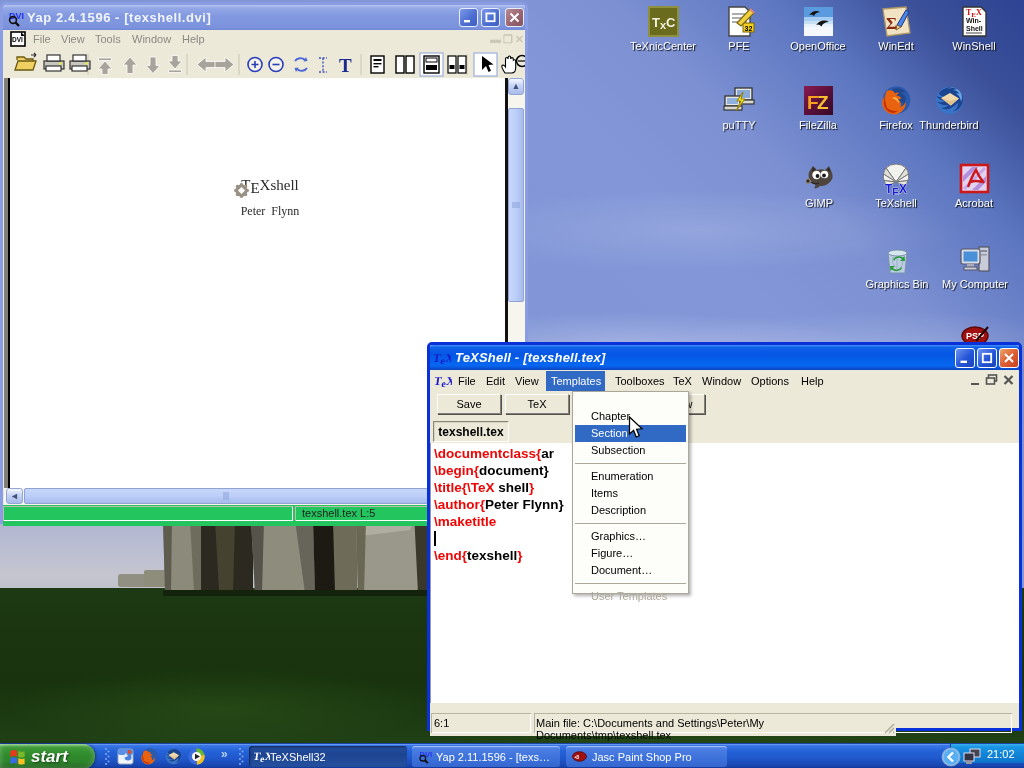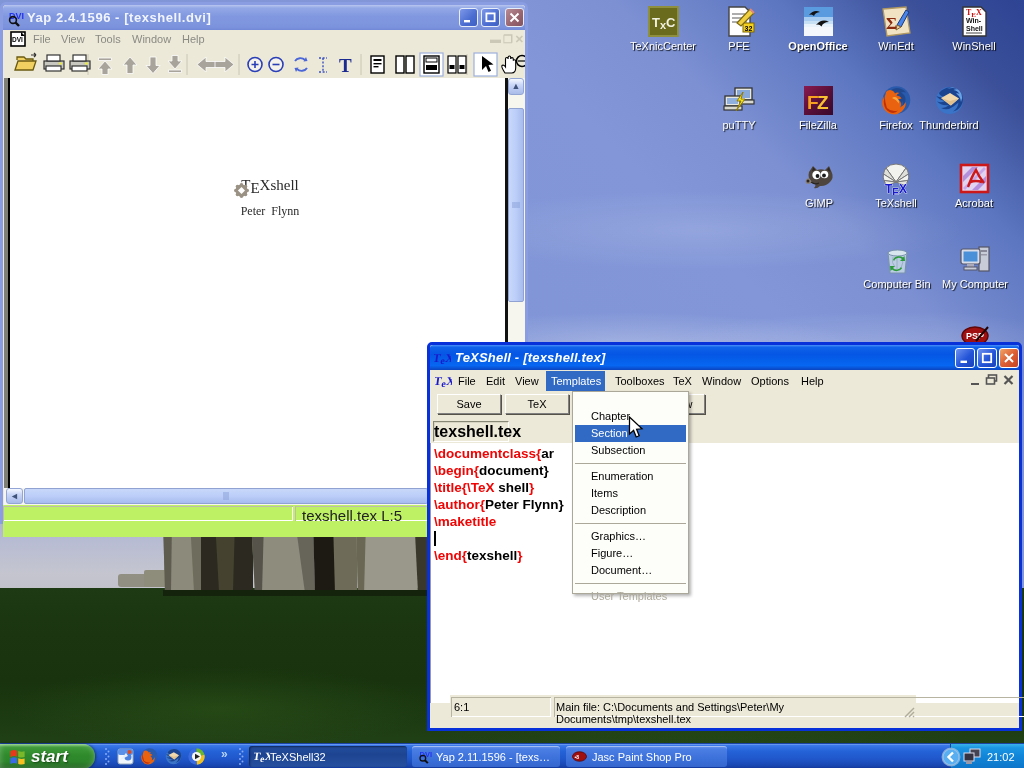"OpenOffice" div.dicon { font-weight: bold -> none }
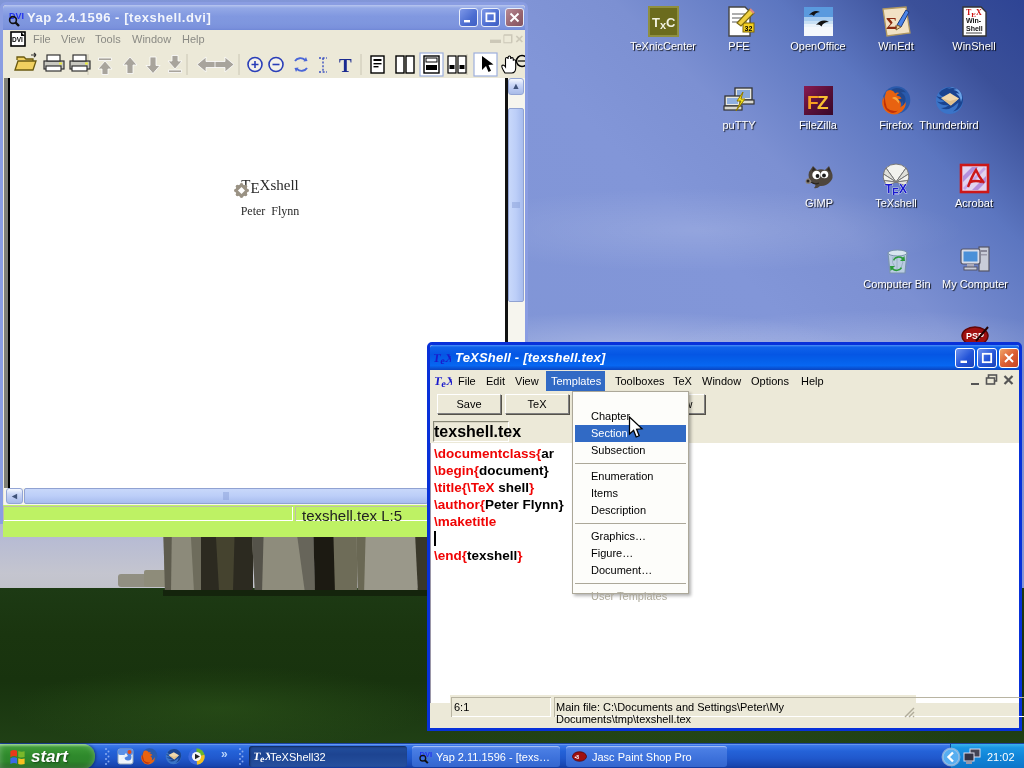"Computer Bin" div.lbl { text: Computer -> Graphics }
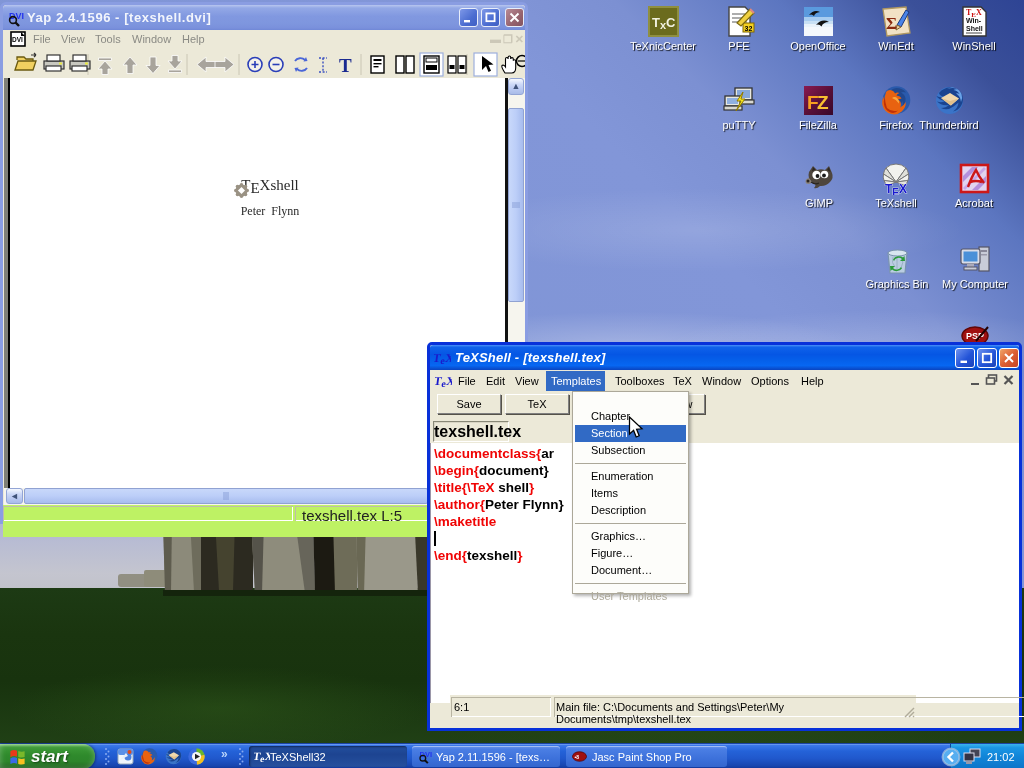"texshell.tex" #tstab { font-size: 16px -> 12px }
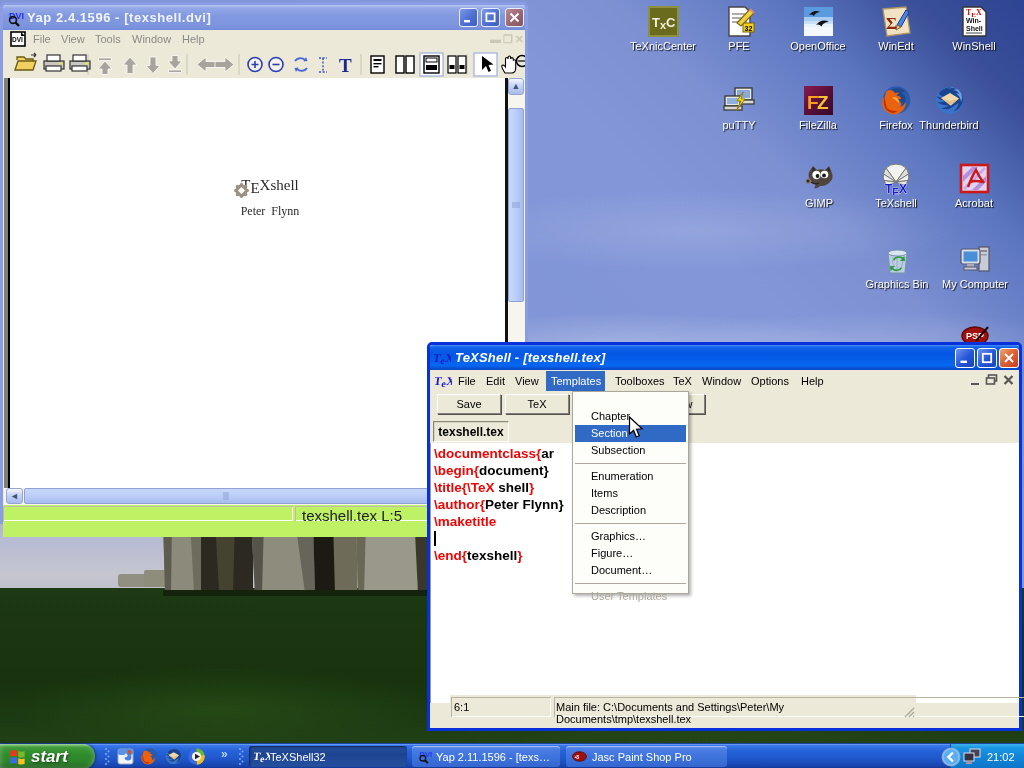"texshell.tex L:5" #yapstatus { background: #bef264 -> #22c55e; font-size: 15px -> 11px; height: 32px -> 21px }
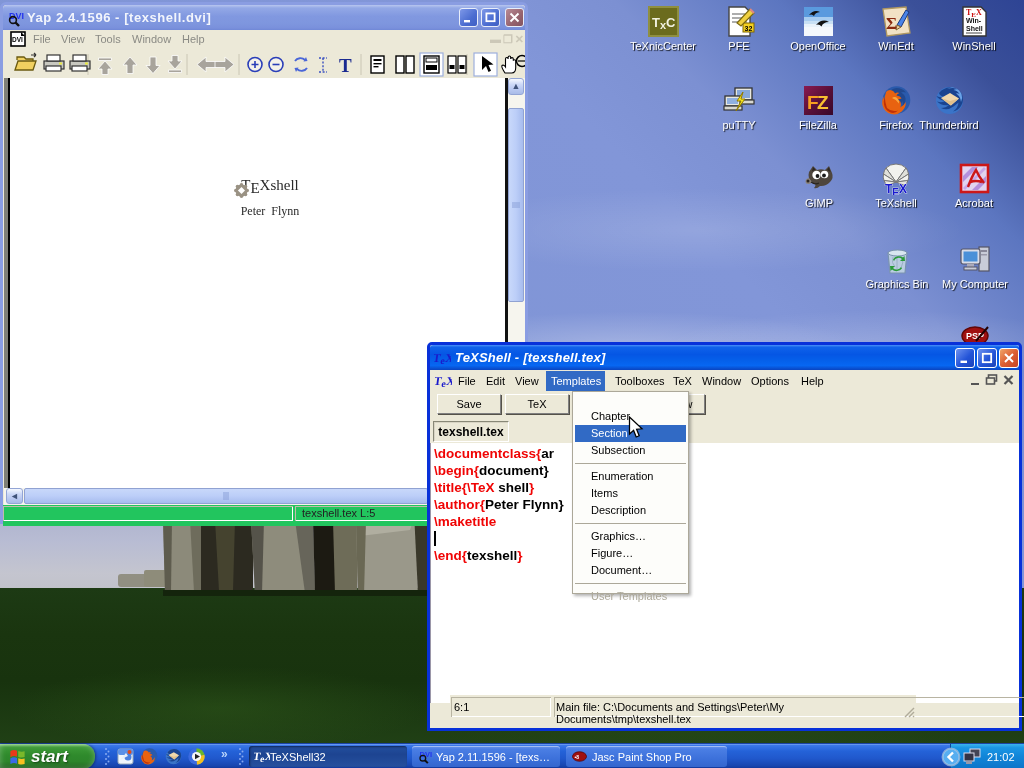"6:1" #tsstatus { margin-left: 20px -> none; top: 350px -> 366px }
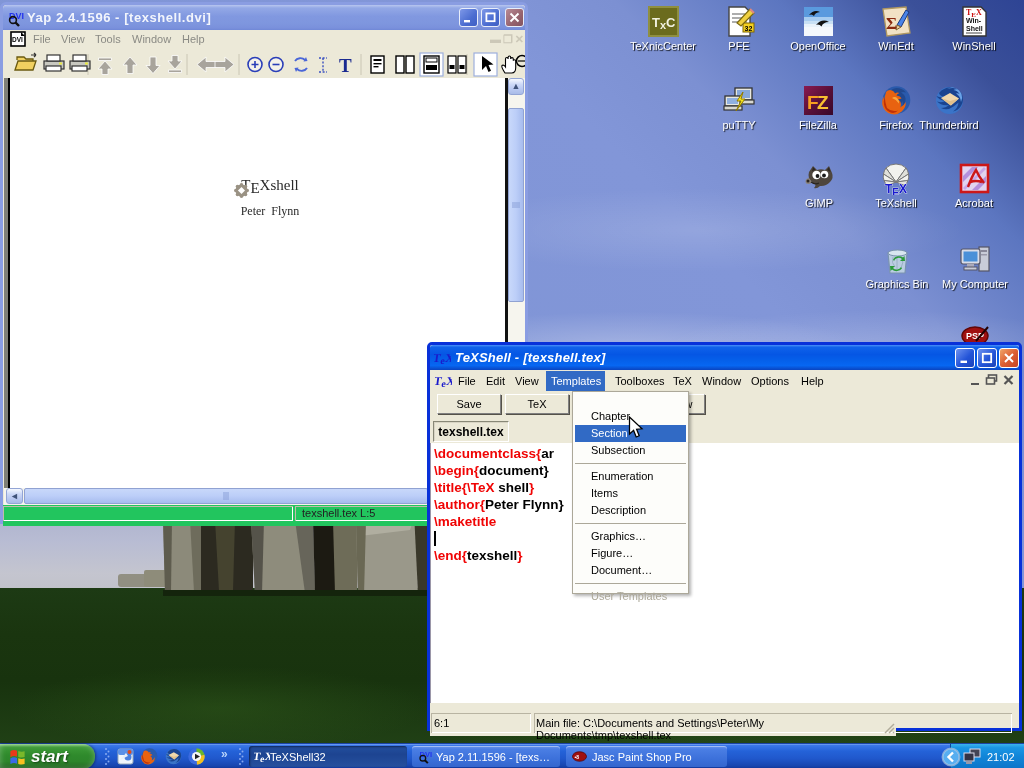"21:02" #tray { height: 25px -> 19px }
